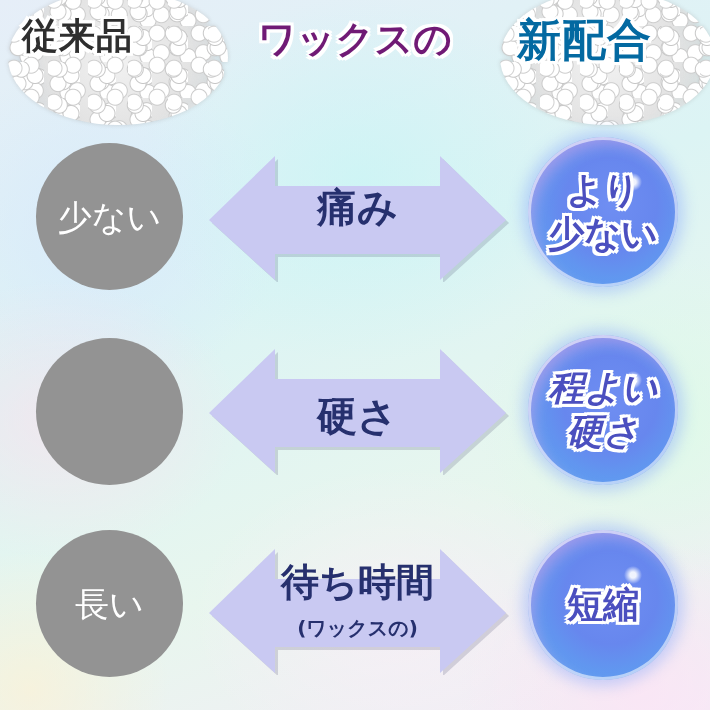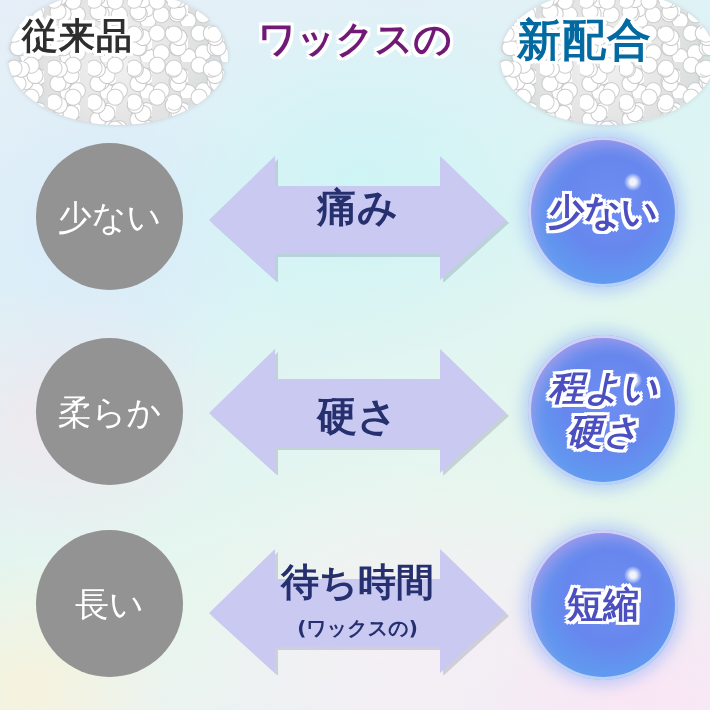"より" div { html: none -> <div>より</div> }
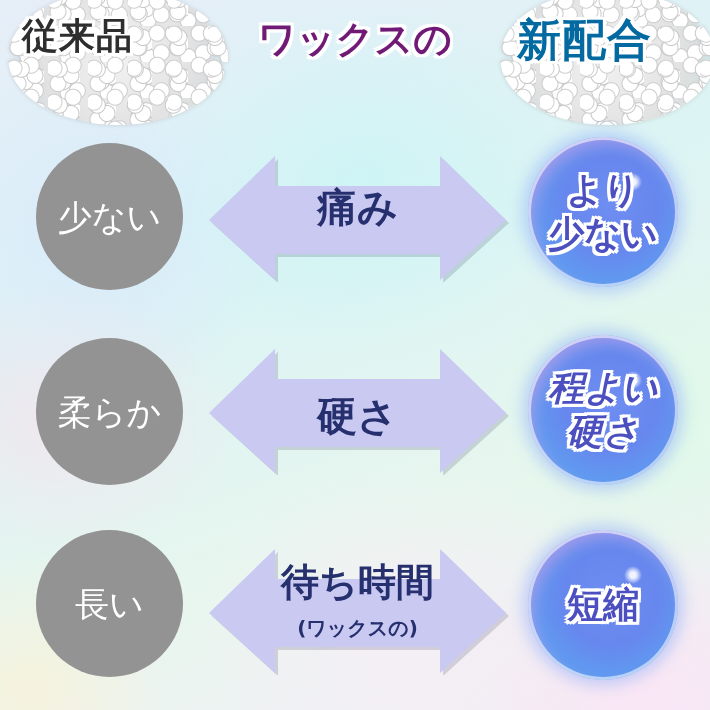"柔らか" div { html: <div>柔らか</div> -> none }
